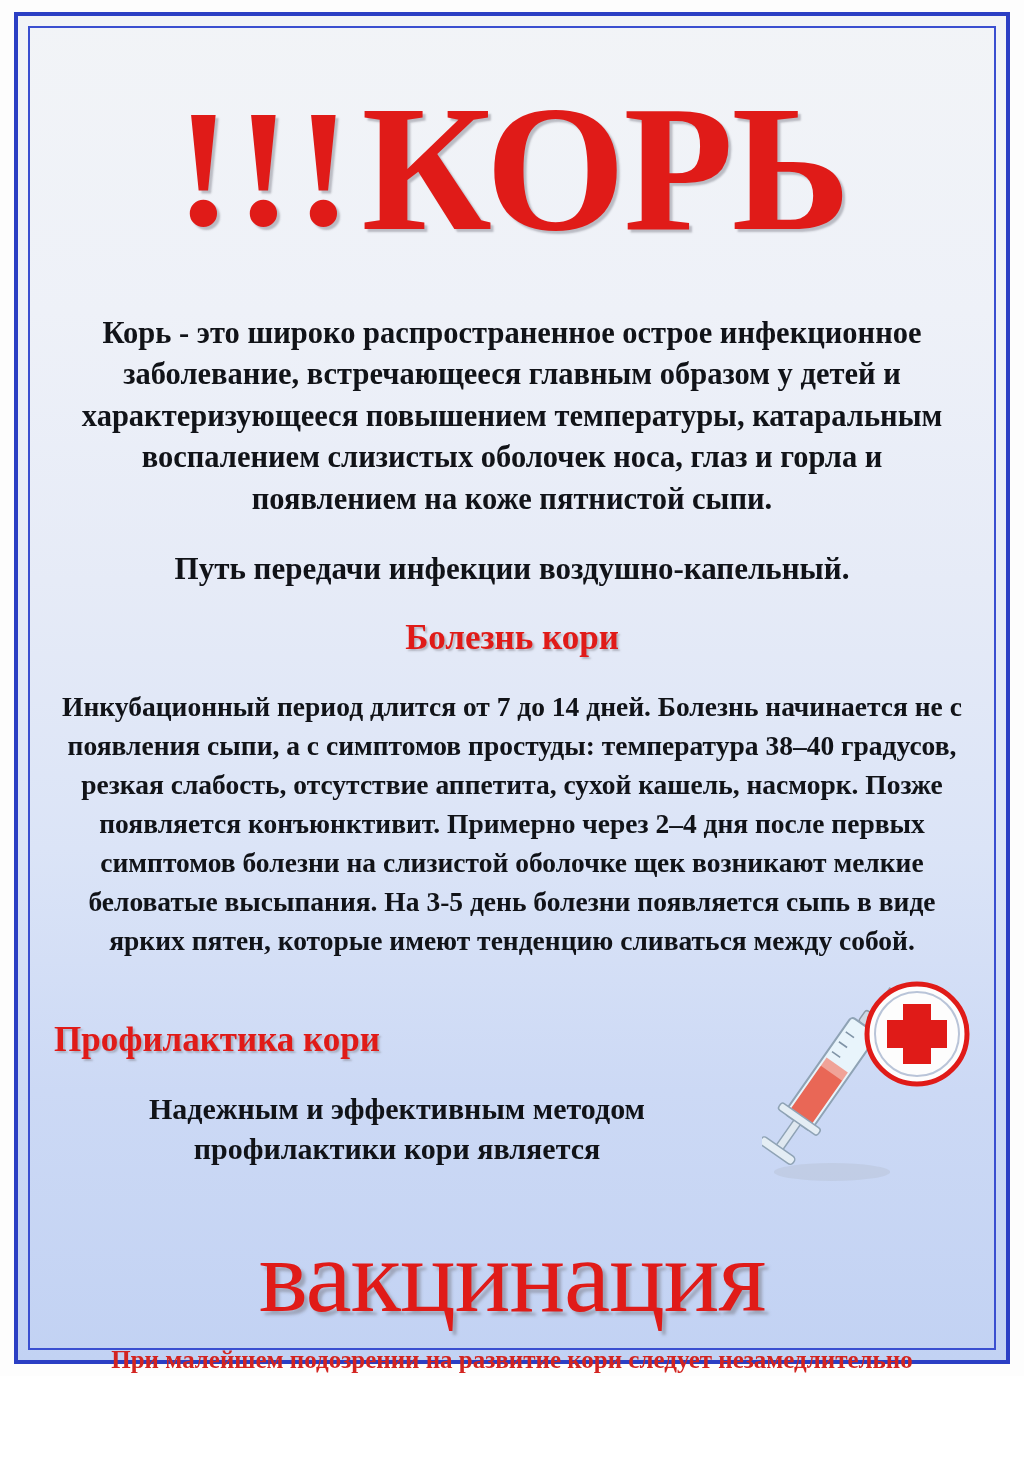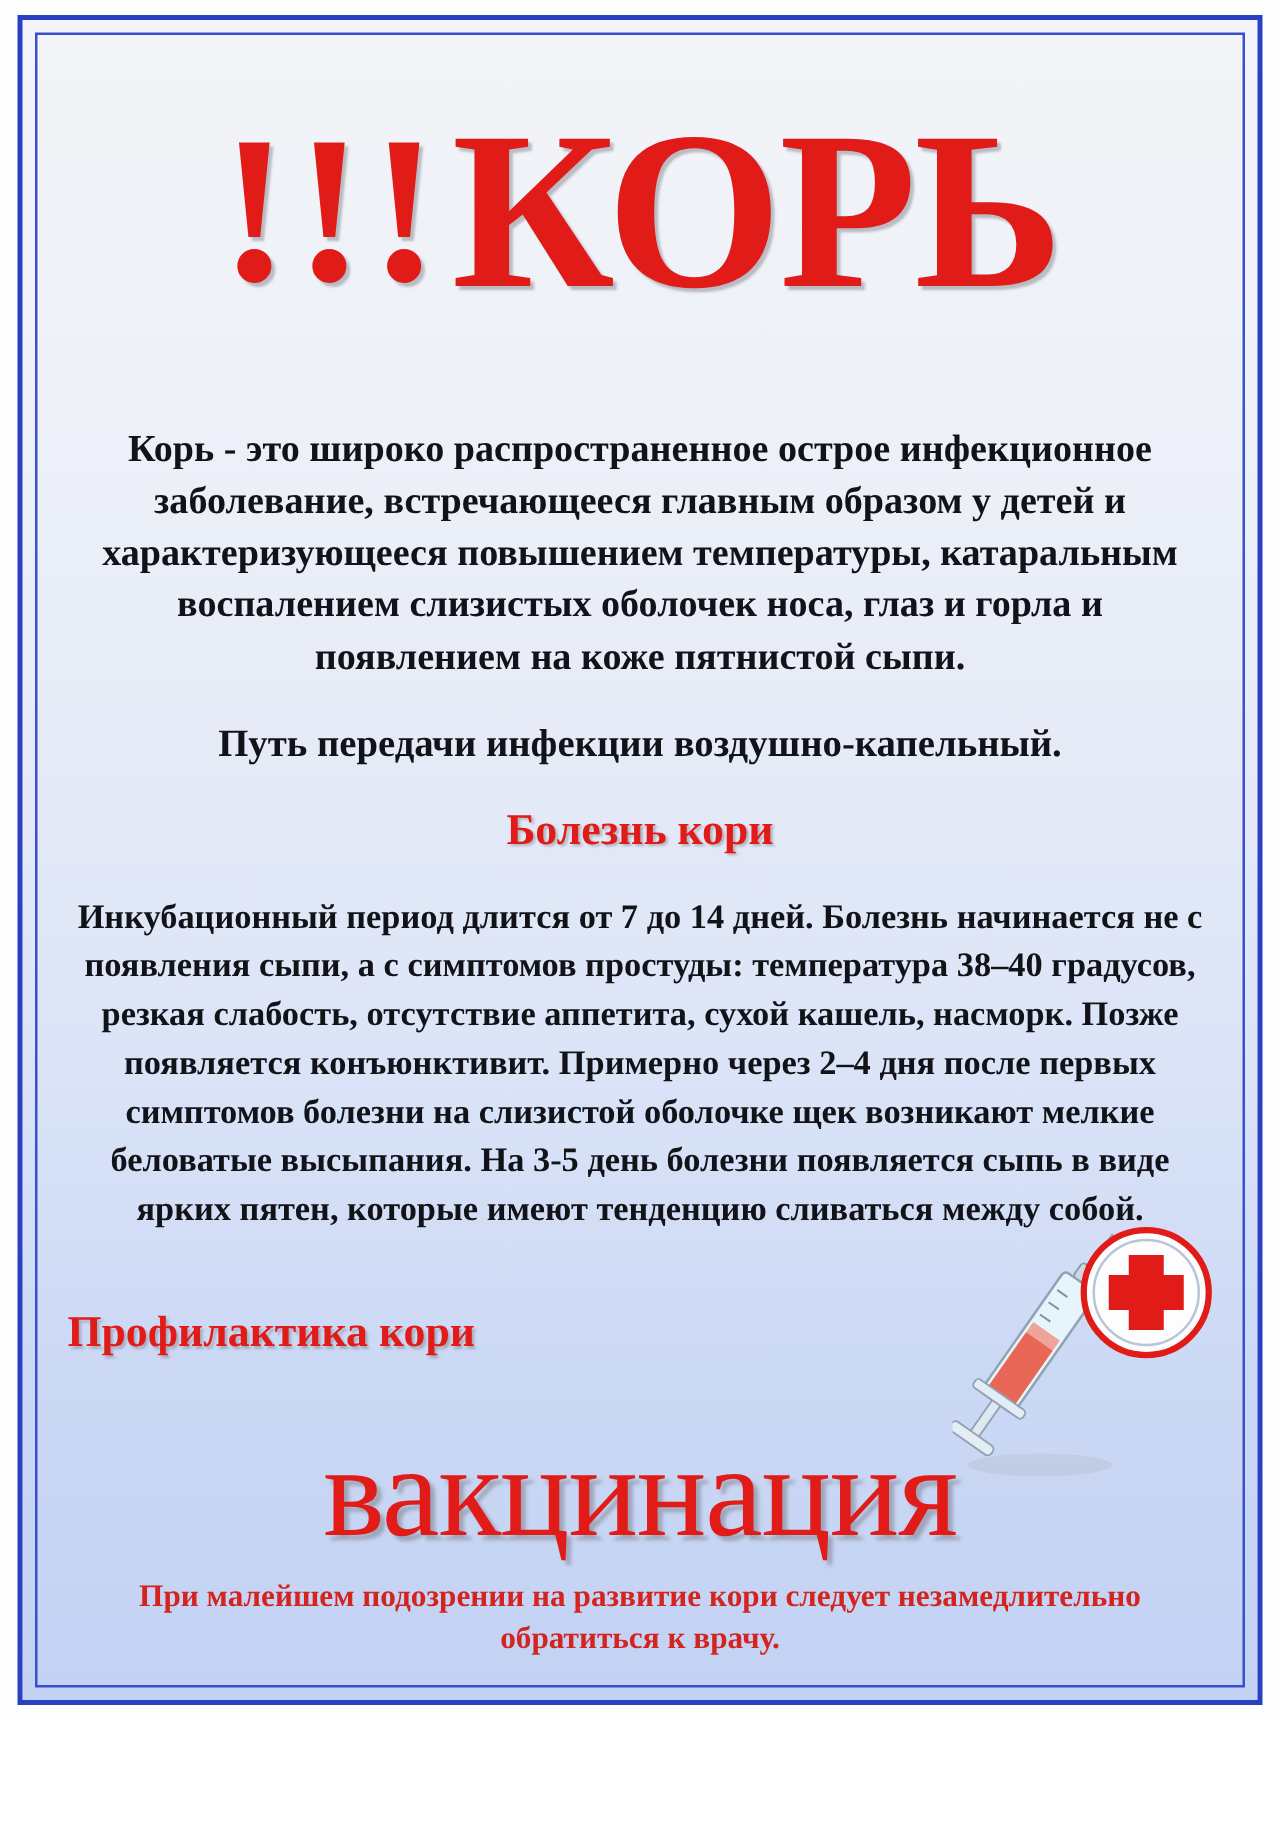"Корь - это широко распространенное" .intro { margin-top: 94px -> 68px }
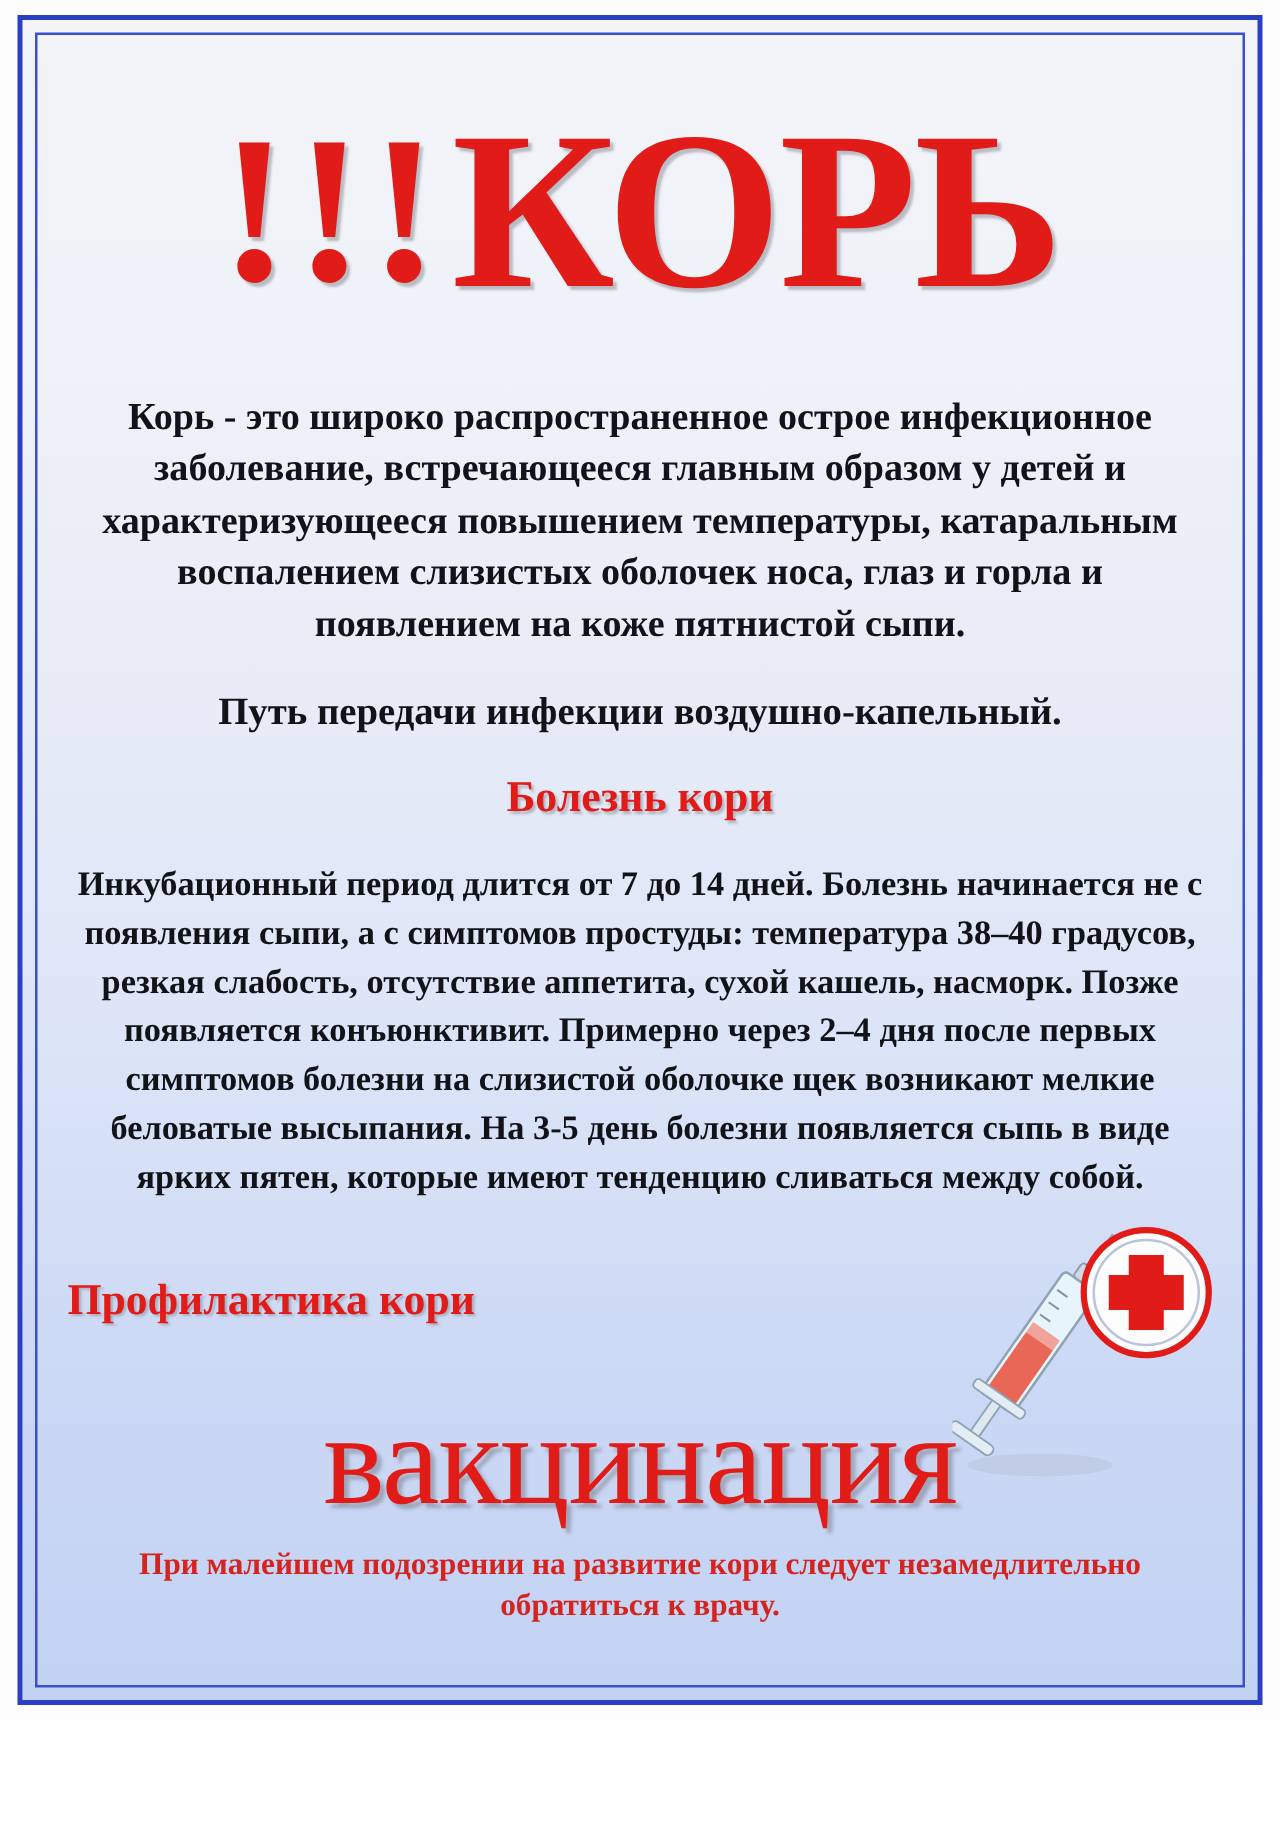"Надежным и эффективным методом" p.prevention-body { html: none -> <p>Надежным и эффективным методом профилактики кори является</p> }
